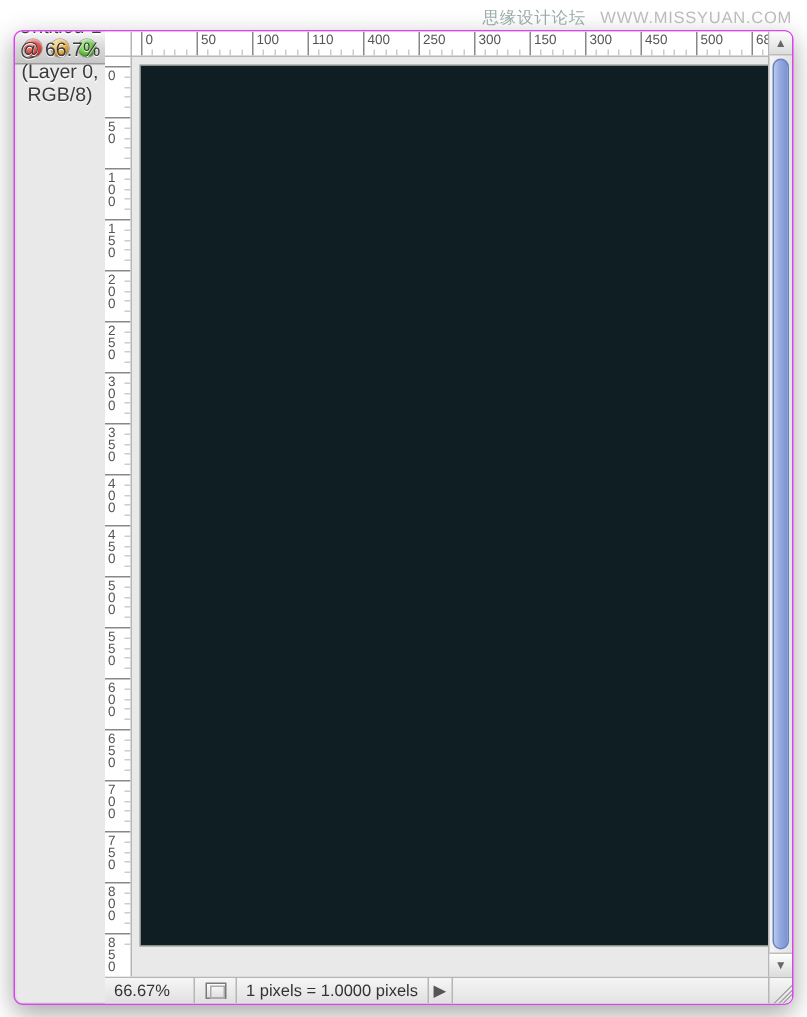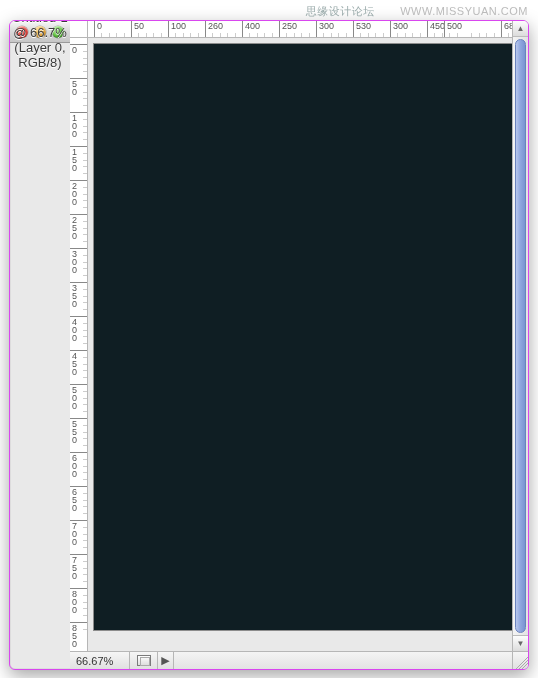"思缘设计论坛" .watermark .cn { margin-right: 22px -> 6px }
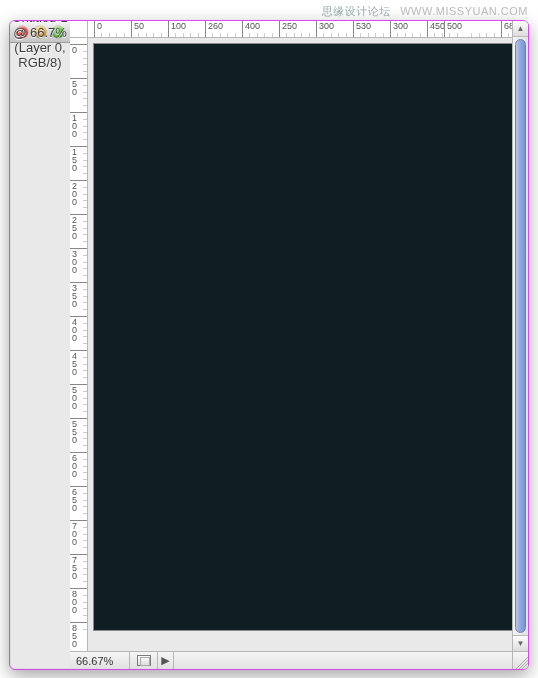"260" div.tick { text: 260 -> 110 }
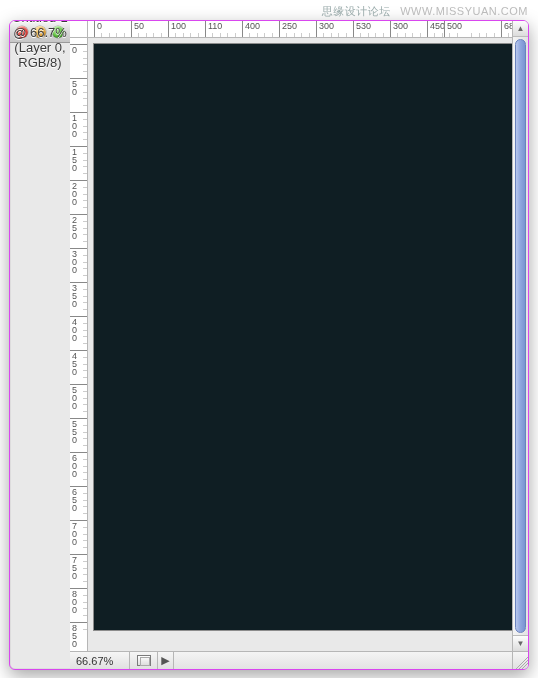"530" div.tick { text: 530 -> 150 }
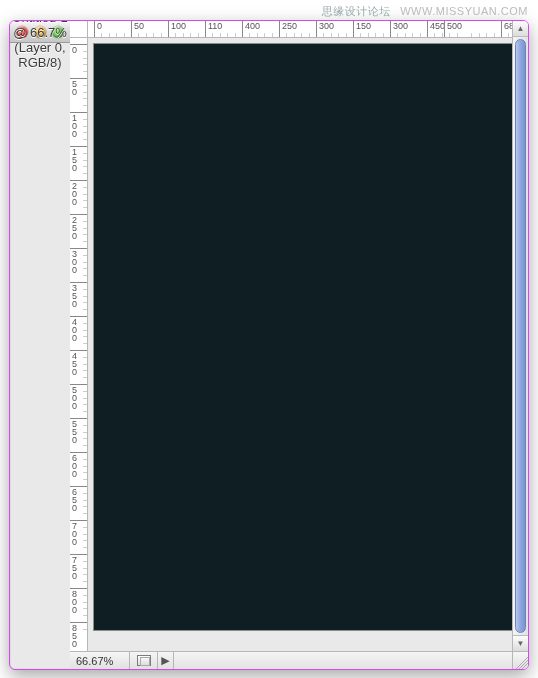"500" div.tick { left: 356px -> 376px }
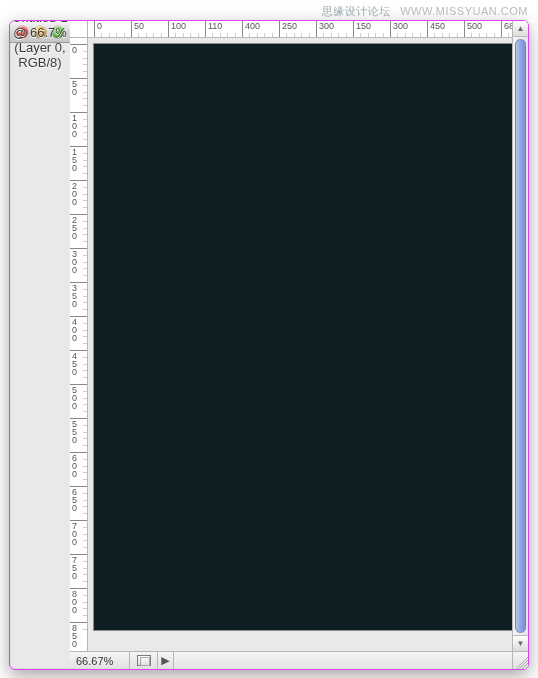"1 pixels = 1.0000 pixels" div.cell { html: none -> <div>1 pixels = 1.0000 pixels</div> }
